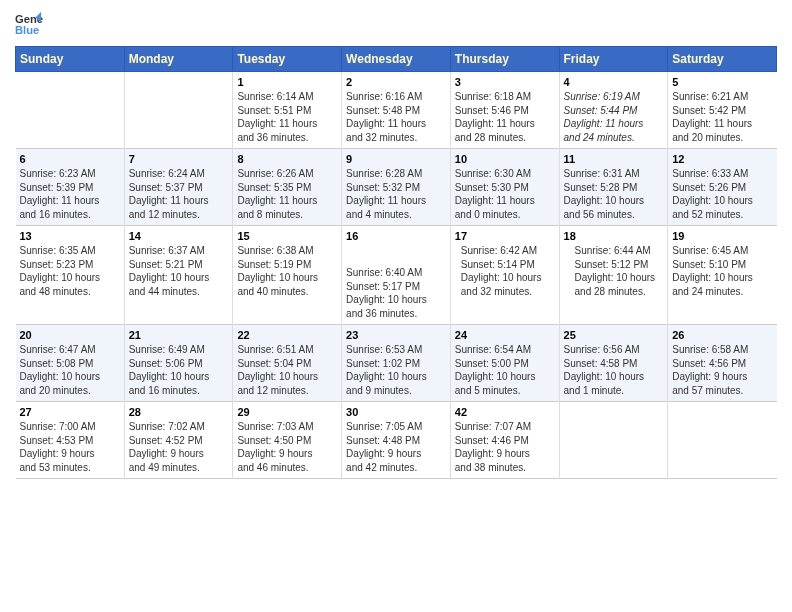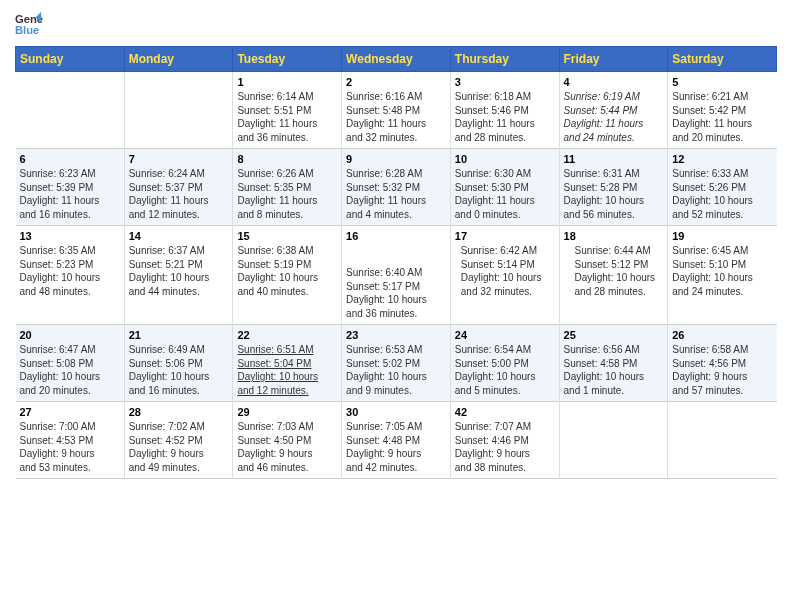"Sunday" thead tr th { color: #fde047 -> #fef9c3 }
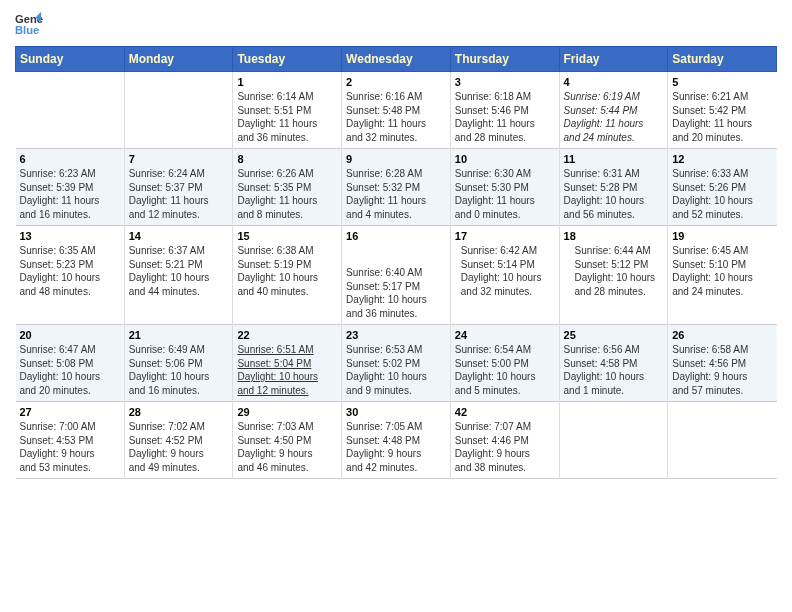"Sunrise: 6:51 AM" div.day-info { text-decoration: underline -> none }
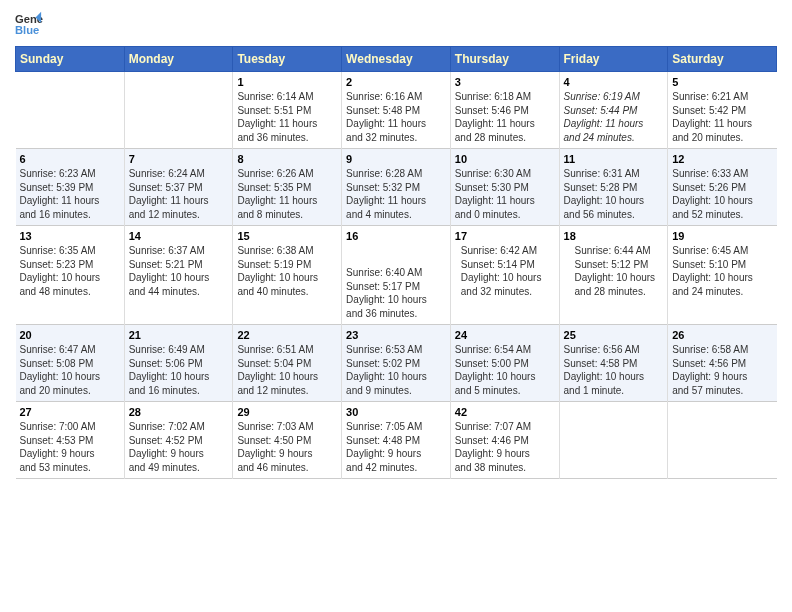"Sunrise: 6:53 AM" div.day-info { text: 5:02 -> 1:02 }
